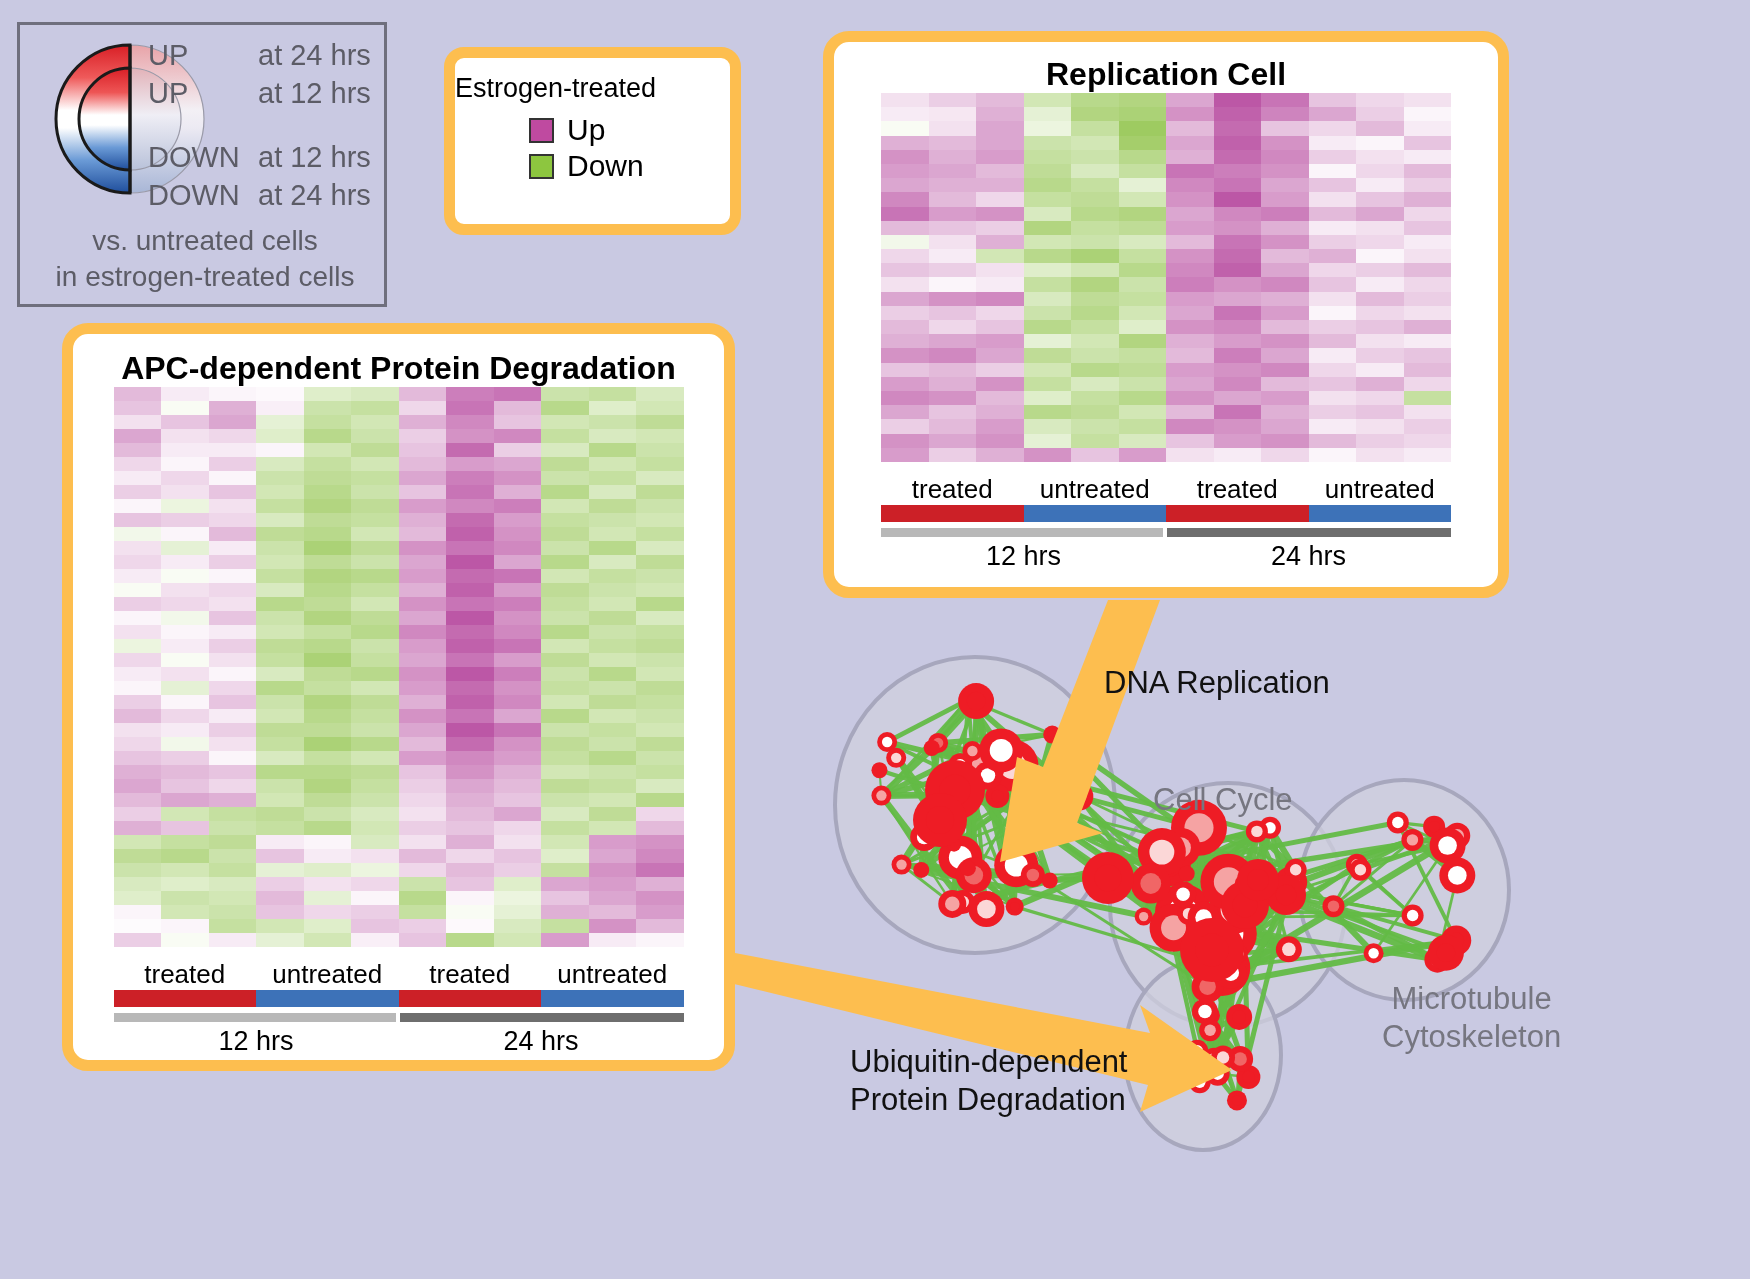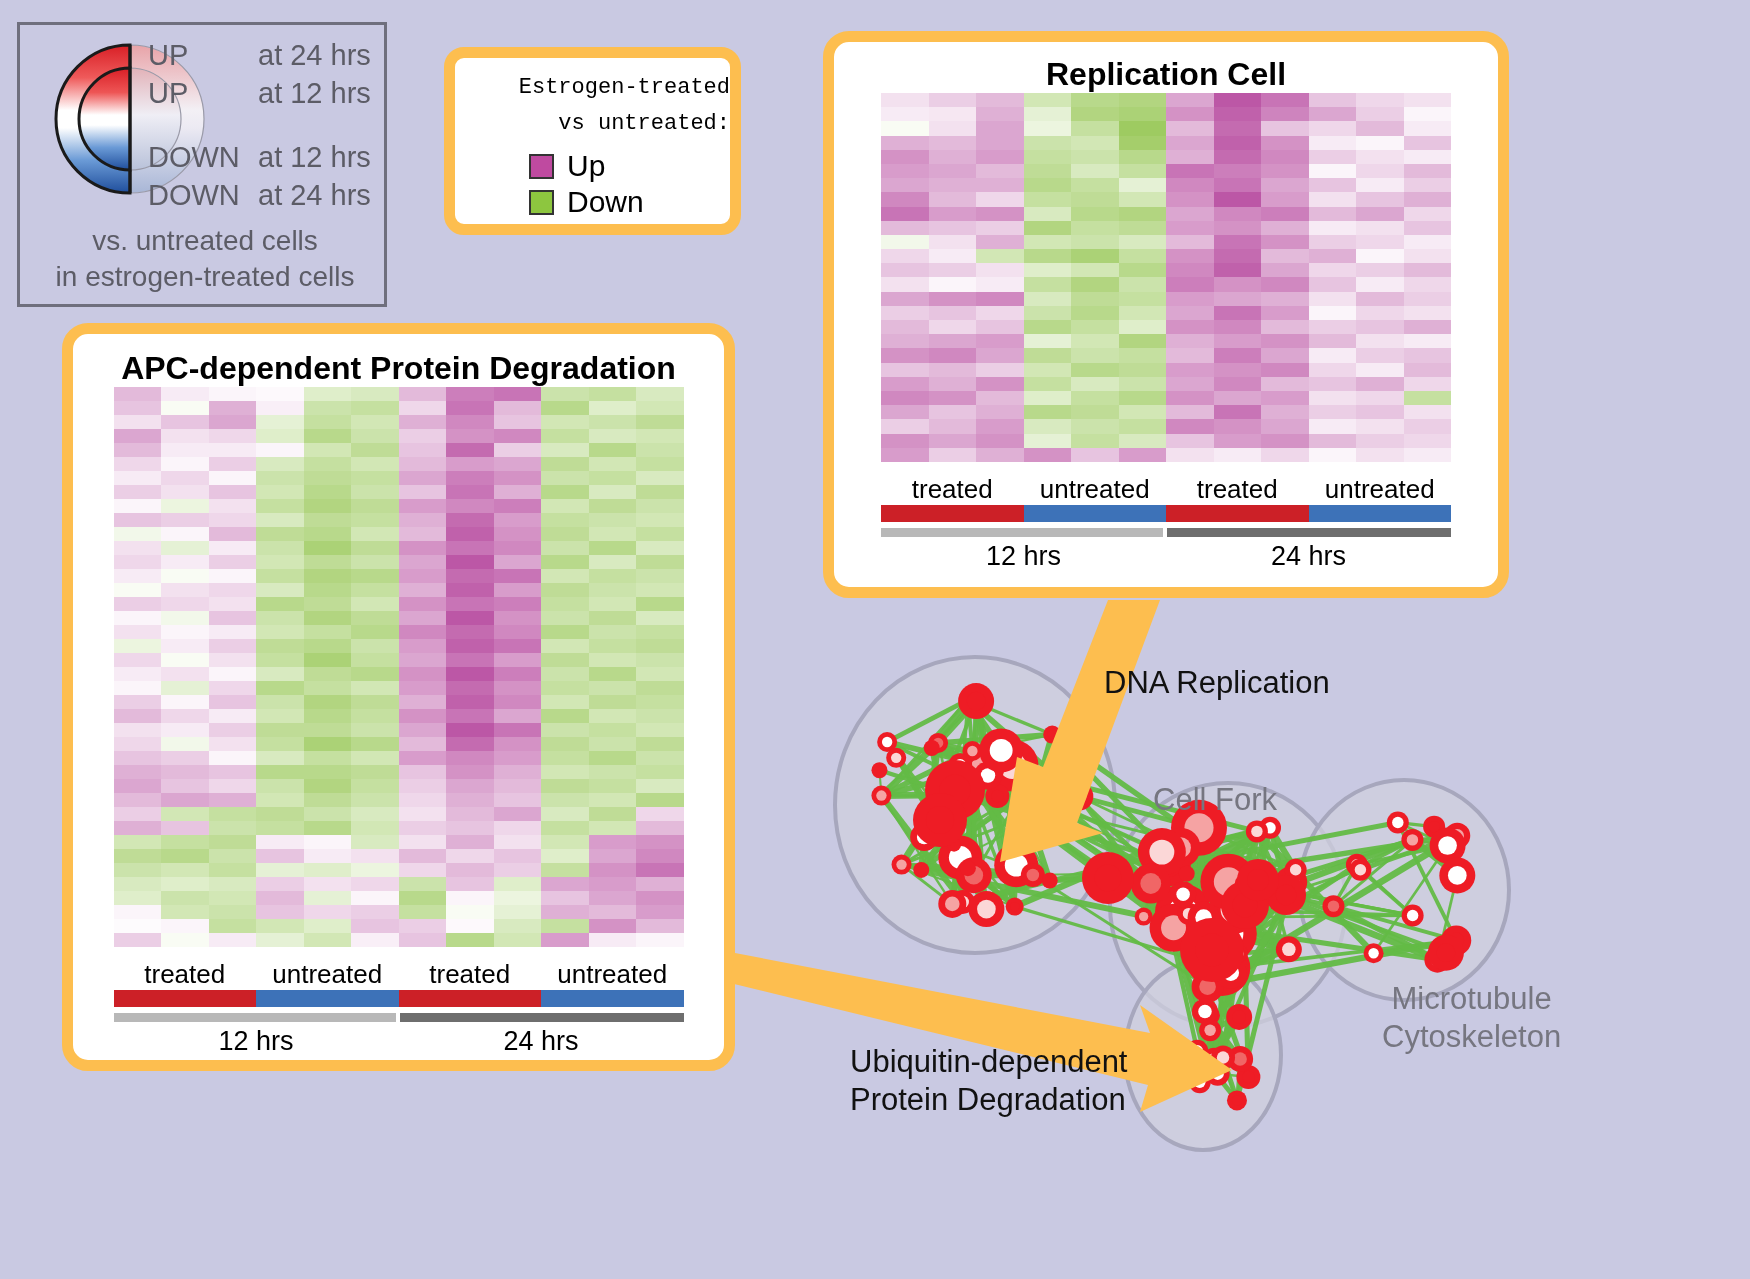"Estrogen-treated" .legend-head { font-family: Liberation Mono, monospace -> none; font-size: 22px -> 27px; text-align: right -> left }
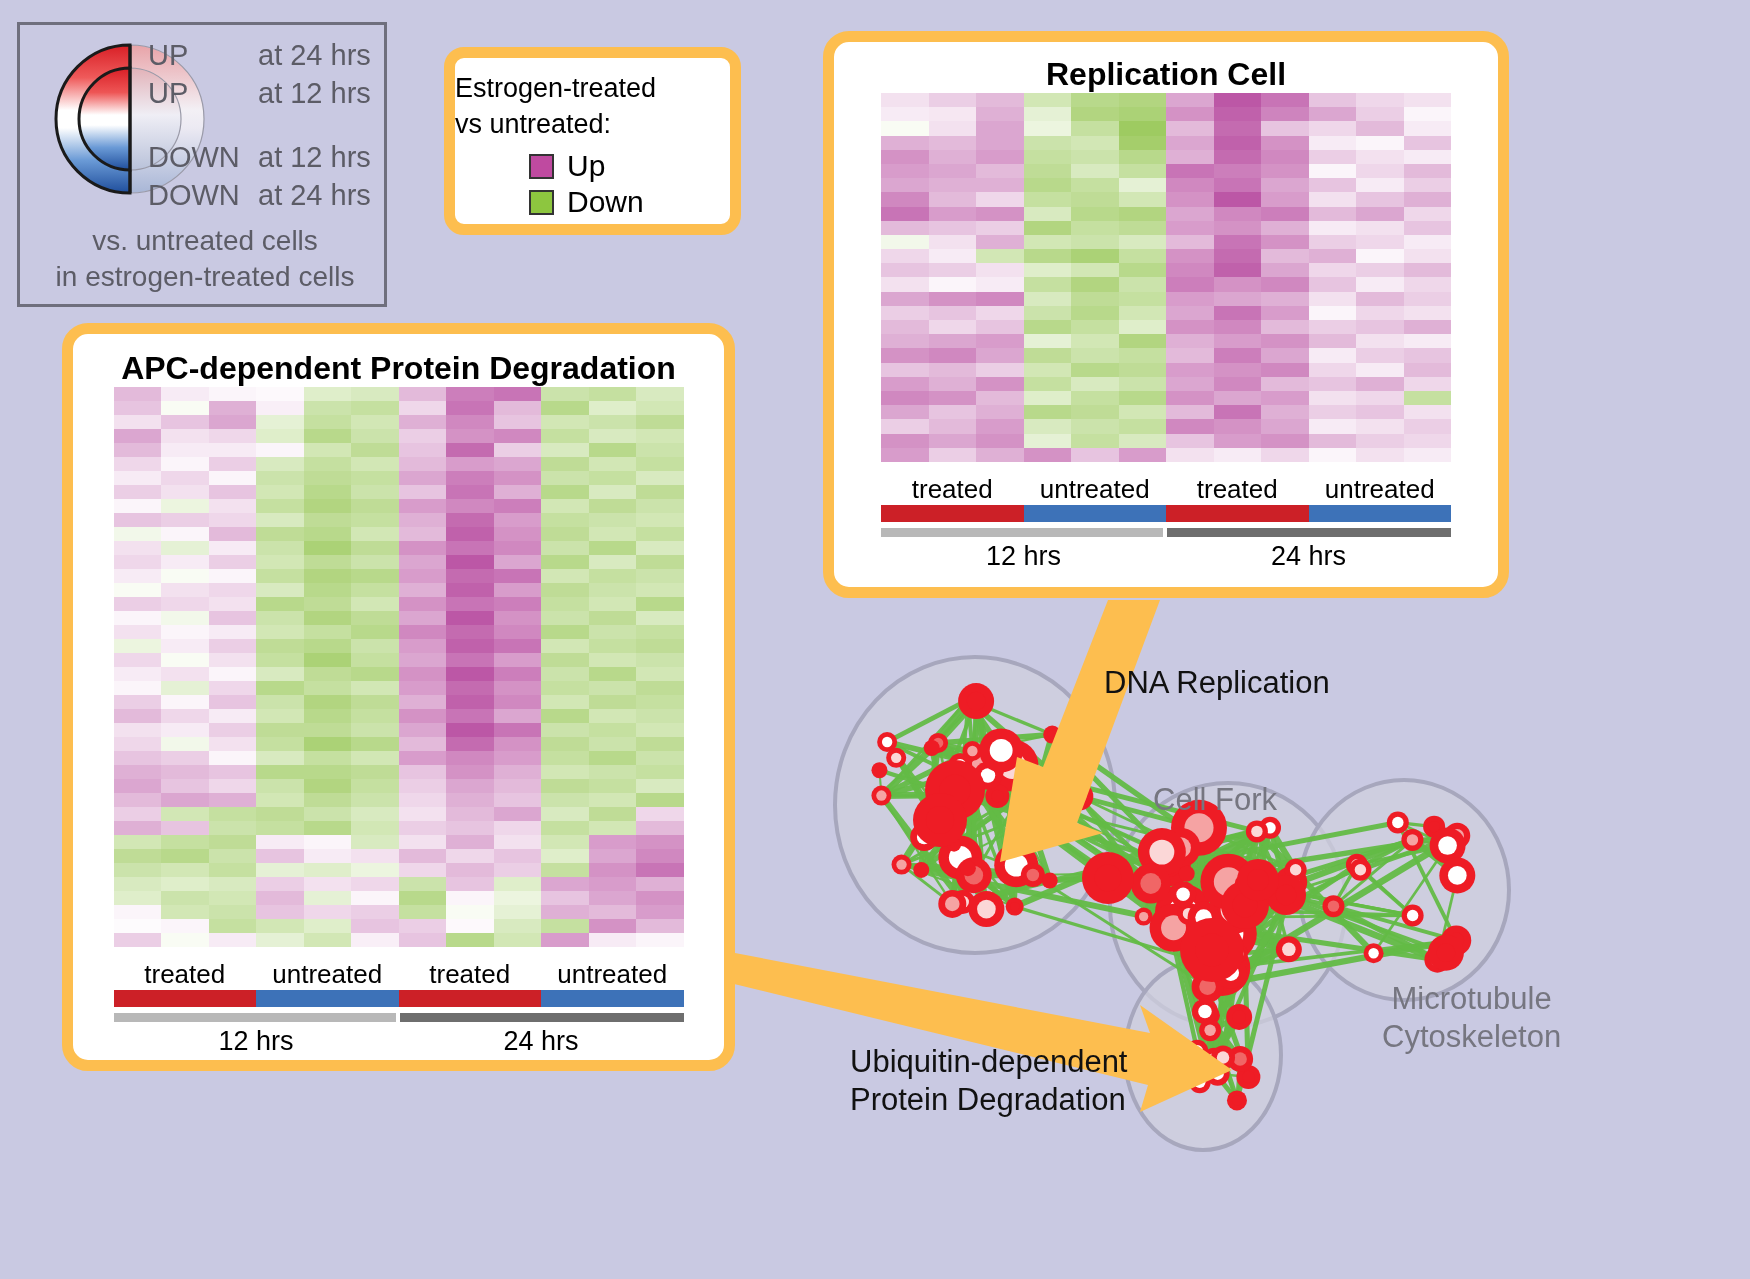"vs untreated:" div { html: <div>vs untreated:</div> -> none }
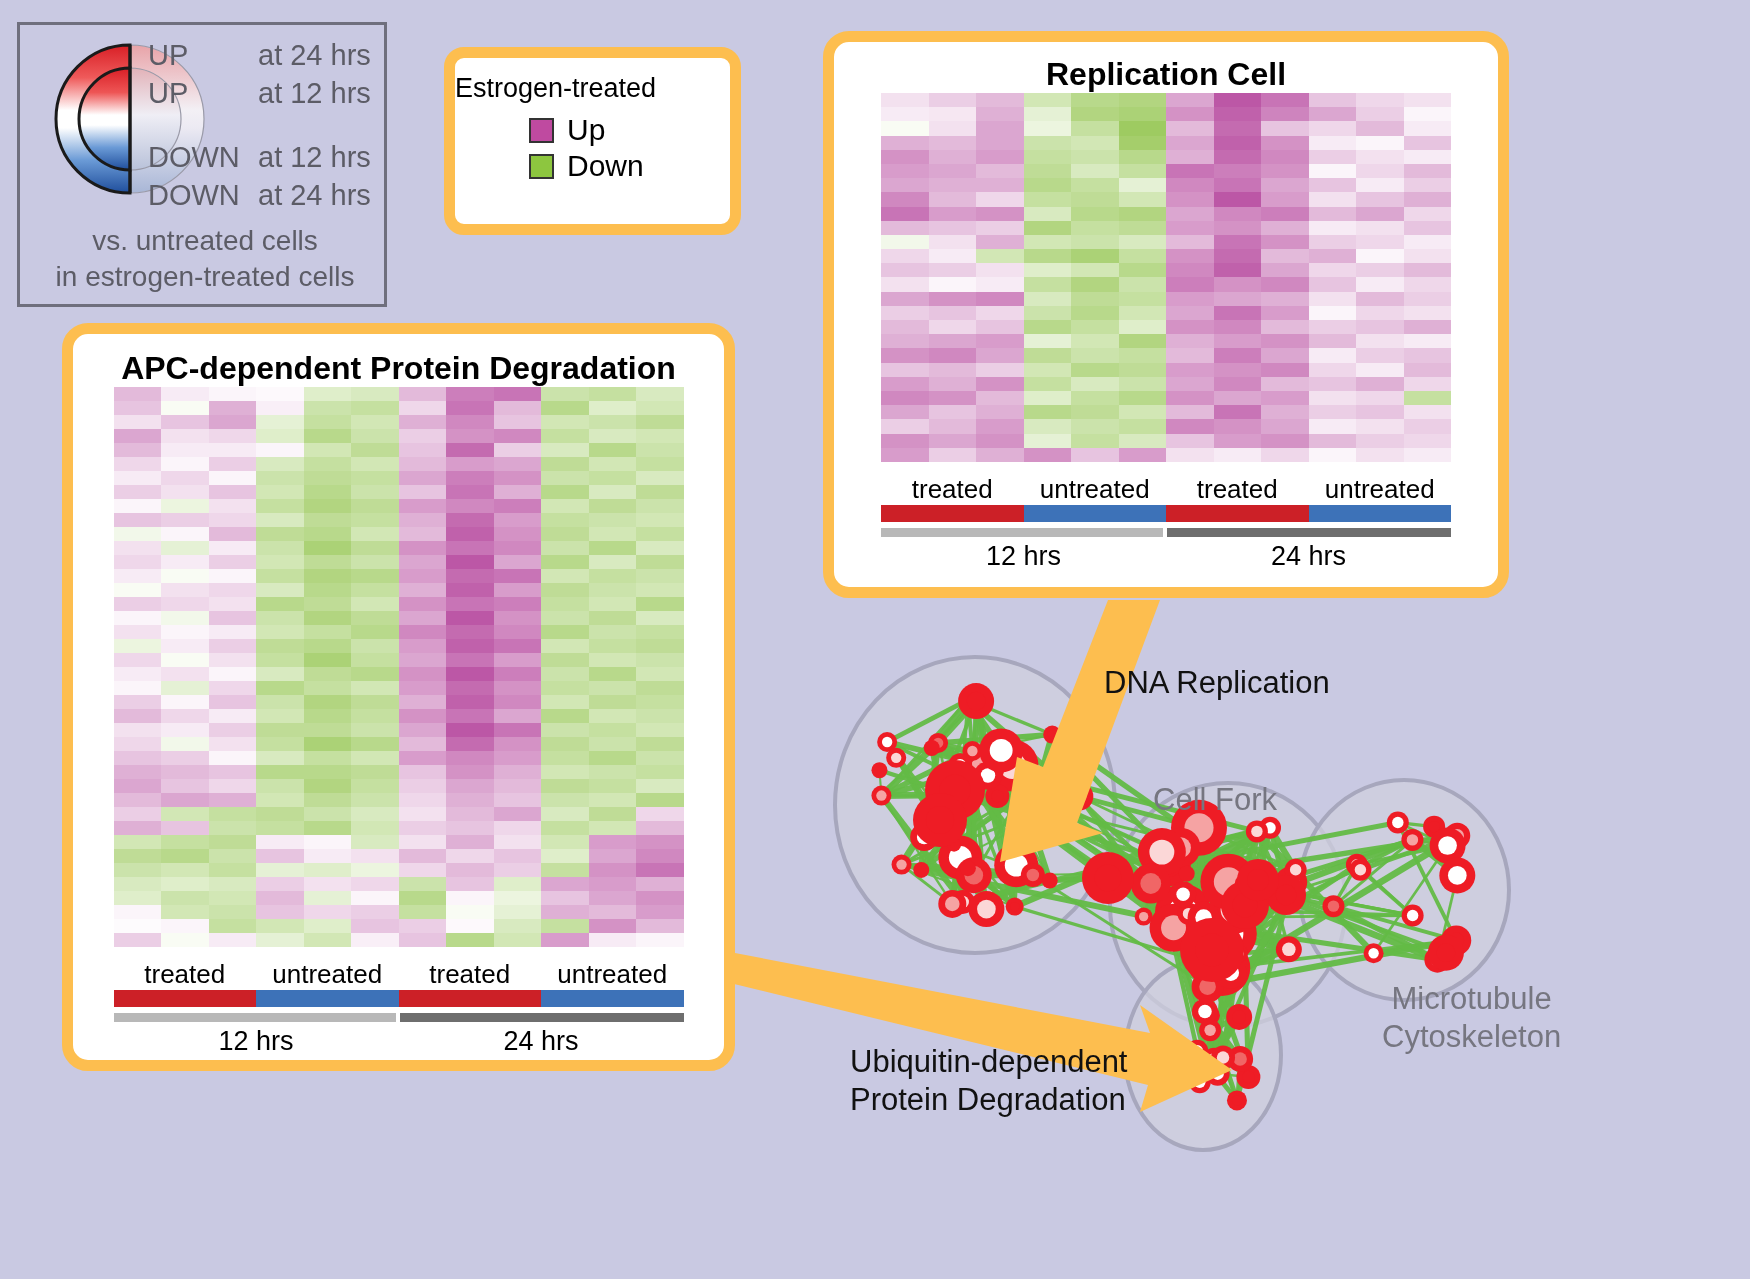"Cell Fork" div.netlabel { text: Fork -> Cycle }
